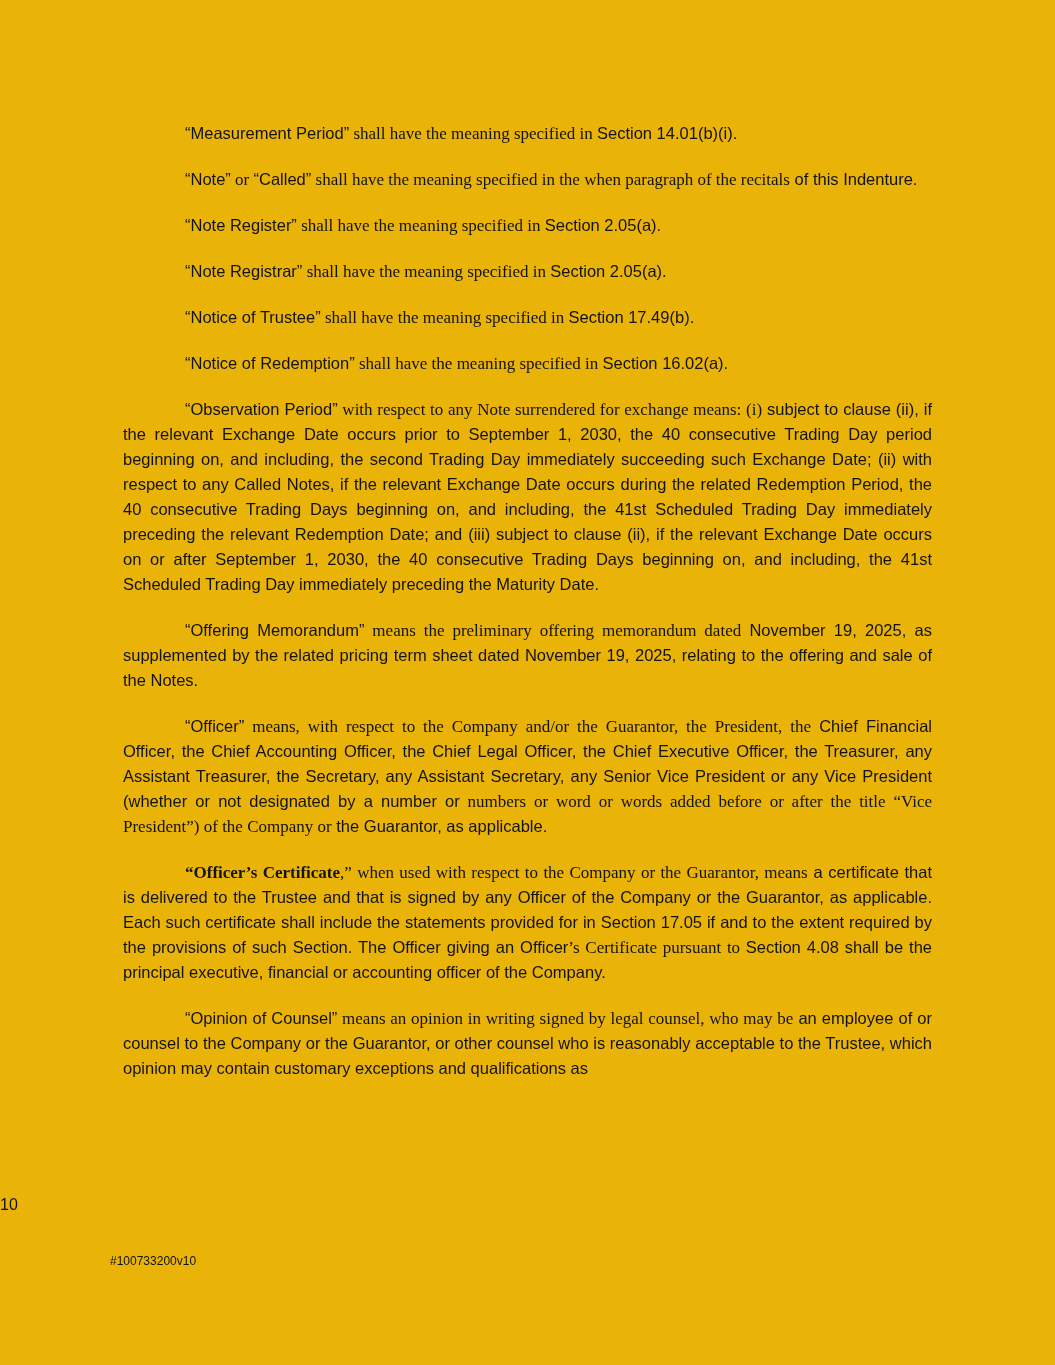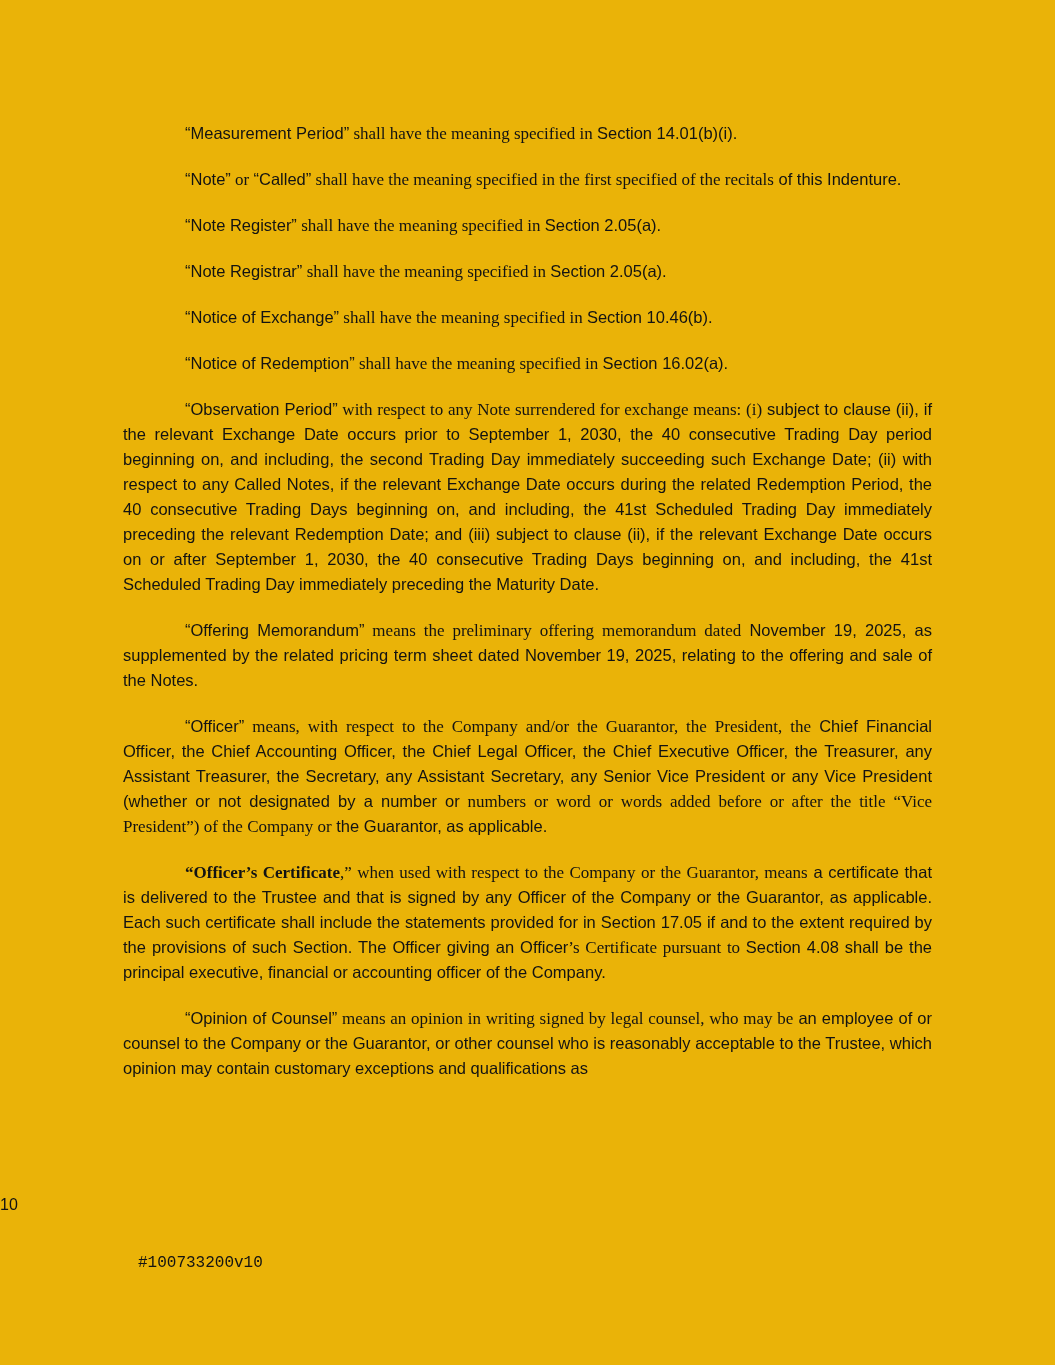"shall have the meaning specified in the" span.run-serif { text: first specified -> when paragraph }
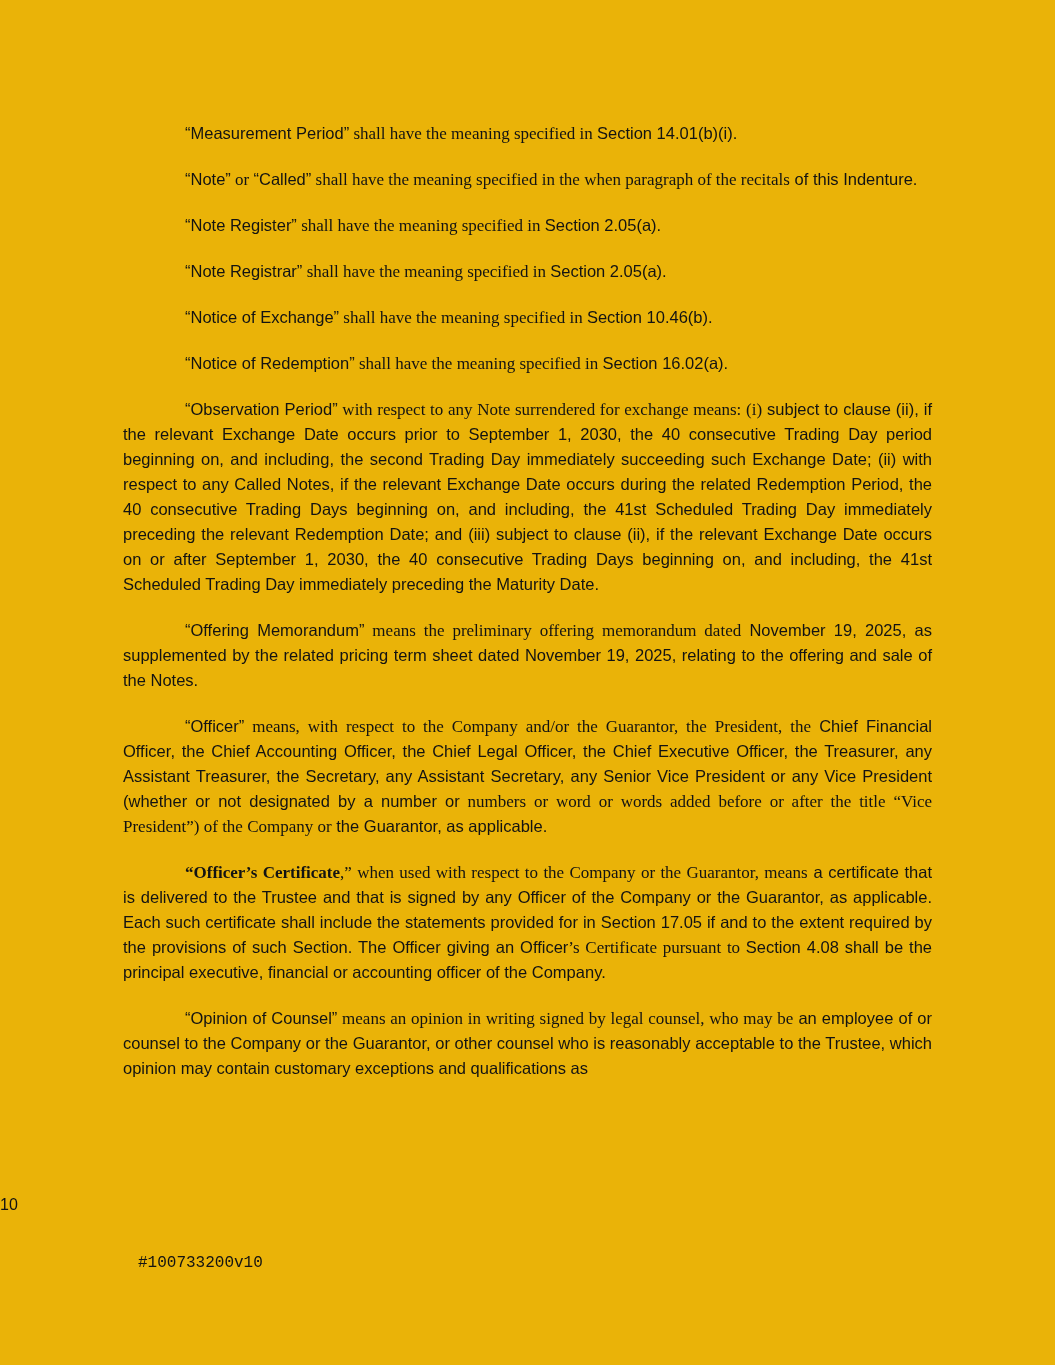"“Notice of Exchange”" span.run-sans { text: Exchange -> Trustee }
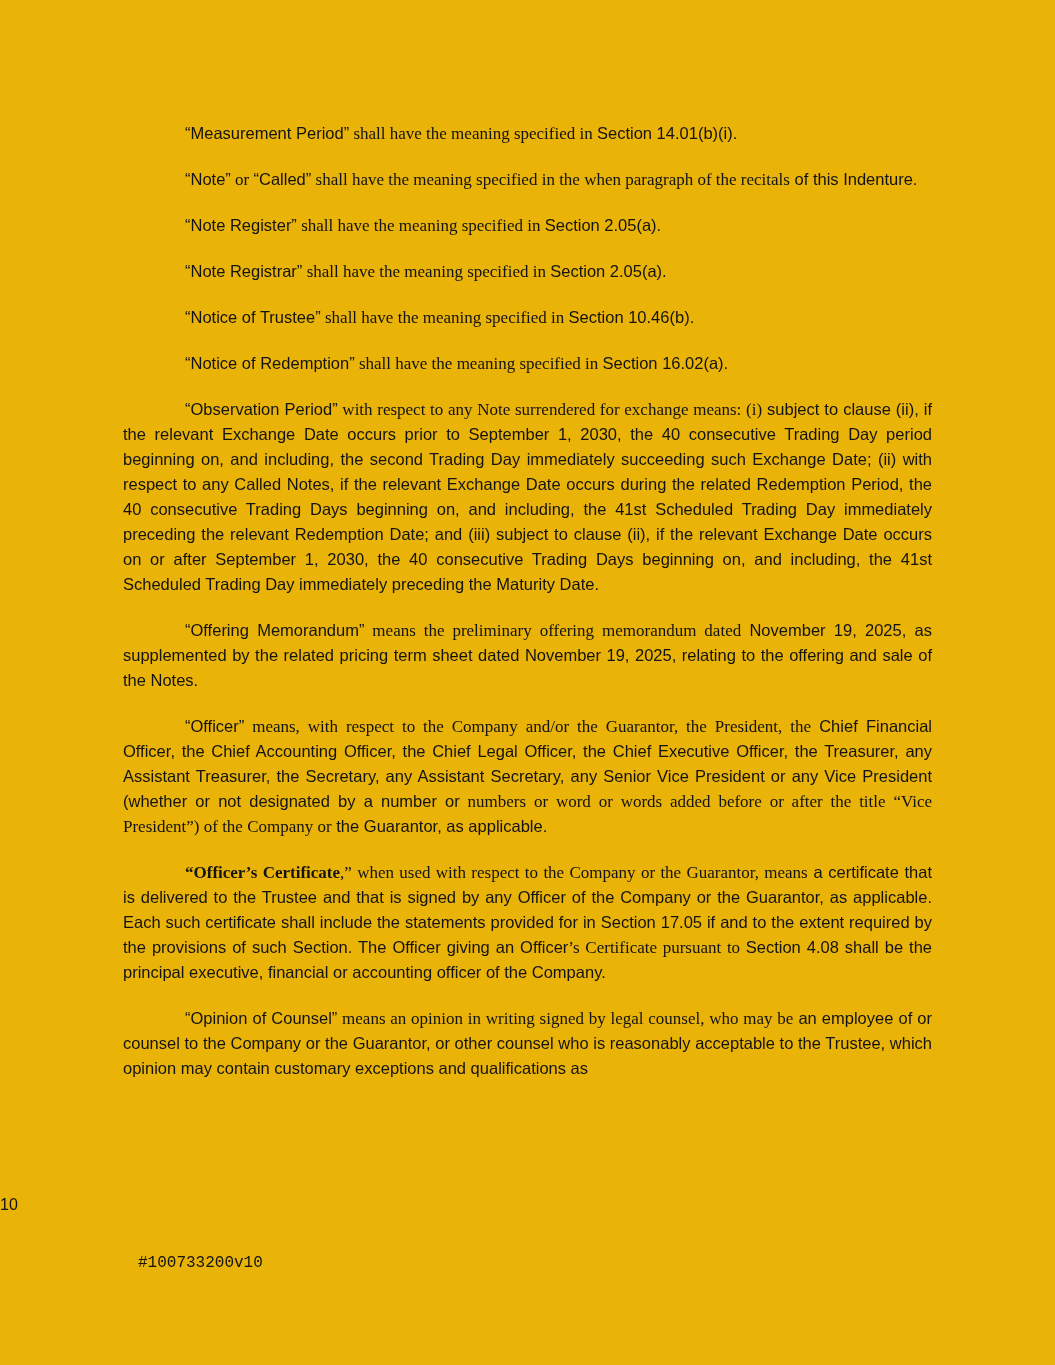"Section 10.46(b)." span.run-sans { text: 10.46 -> 17.49 }
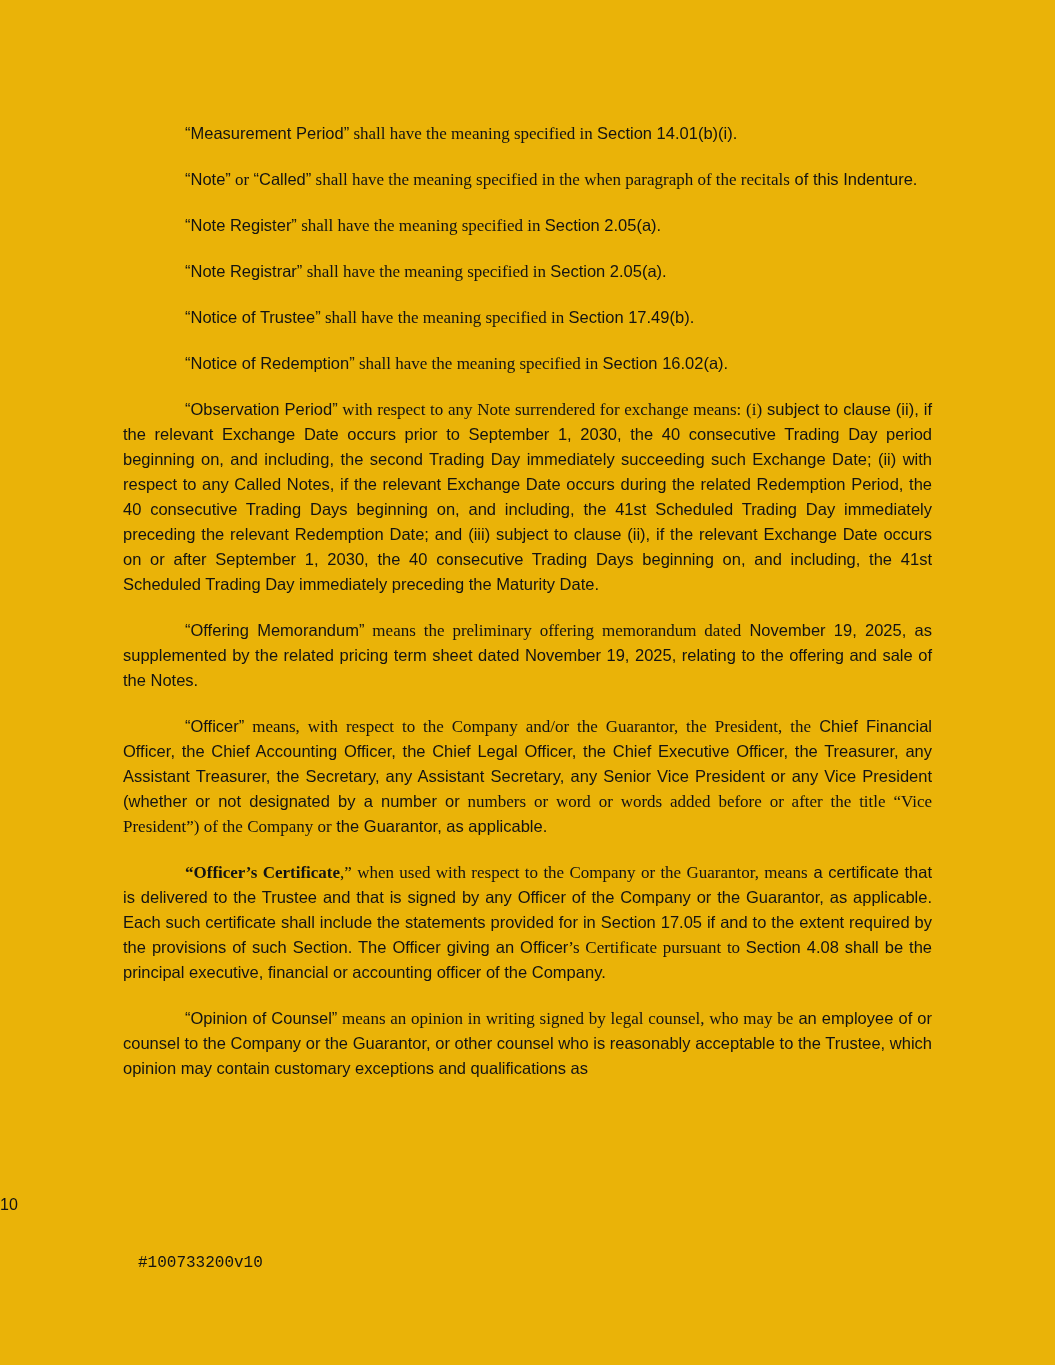"#100733200v10" .doc-footer { font-family: Liberation Mono, monospace -> Liberation Sans, sans-serif; font-size: 16px -> 12px; left: 138px -> 110px }
